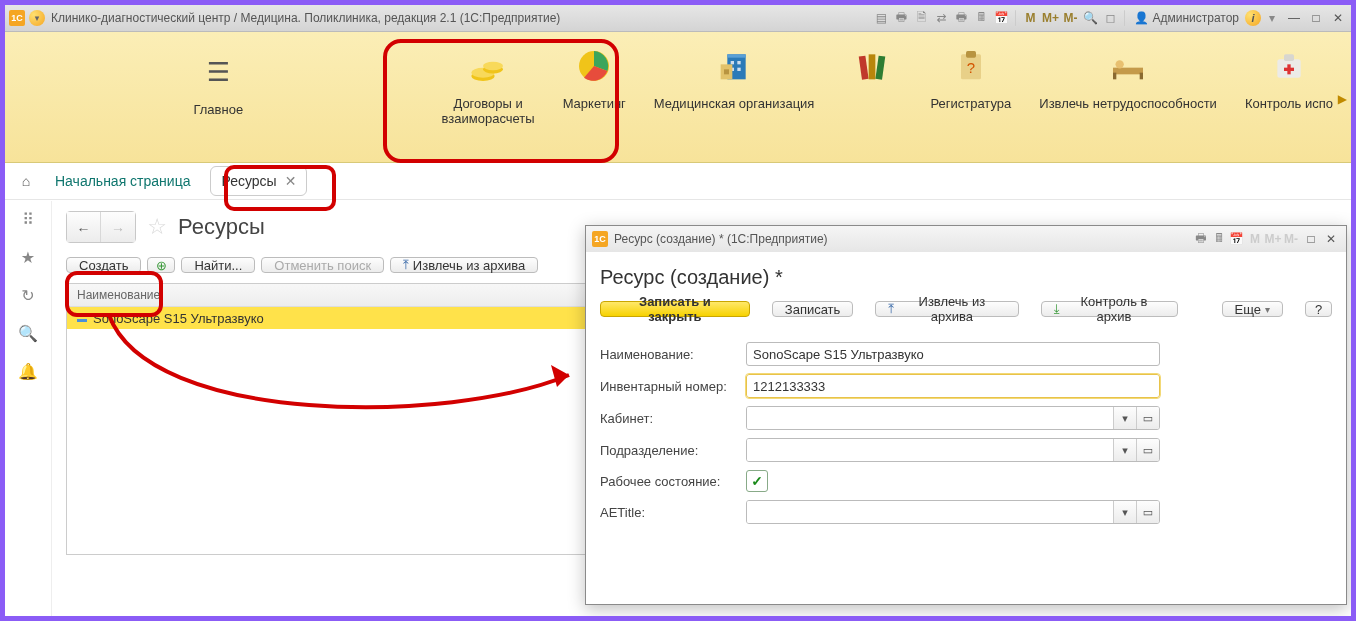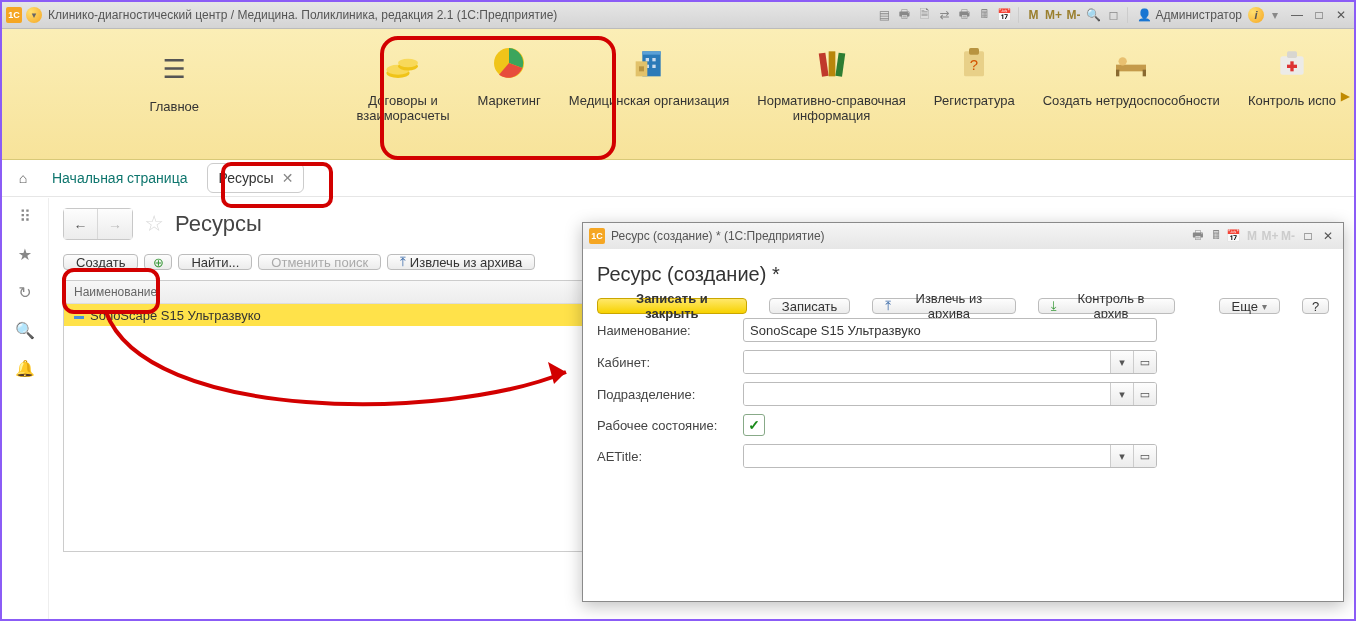"1C" .window { border: 2px solid #8b5cf6 -> 5px solid #8b5cf6 }
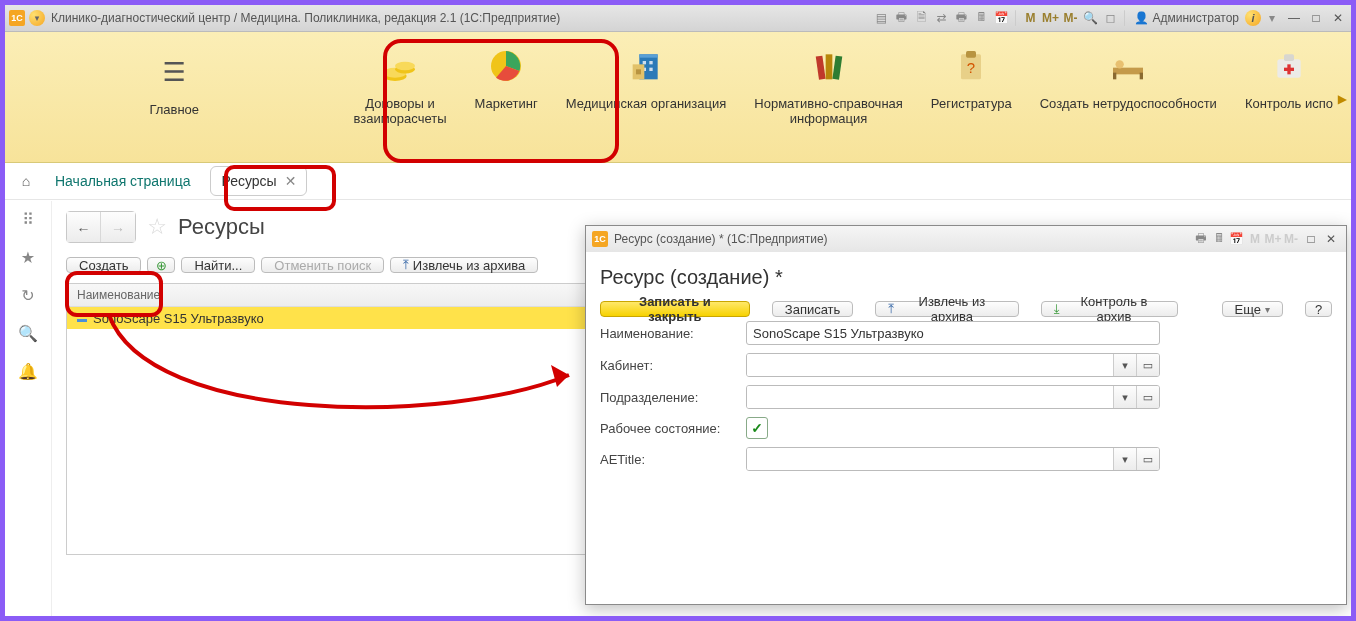"Нормативно-справочная" div.slbl { html: <div>Нормативно-справочная информация</div> -> none }
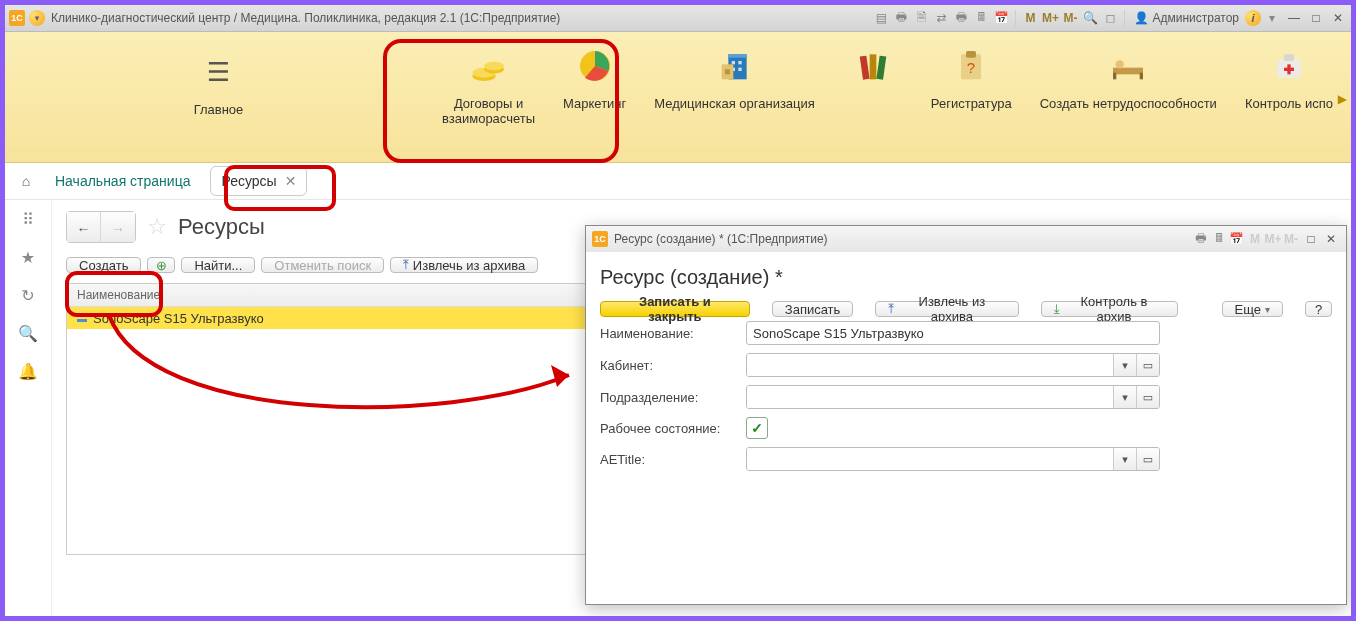"Создать нетрудоспособности" div.slbl { text: Создать -> Извлечь }
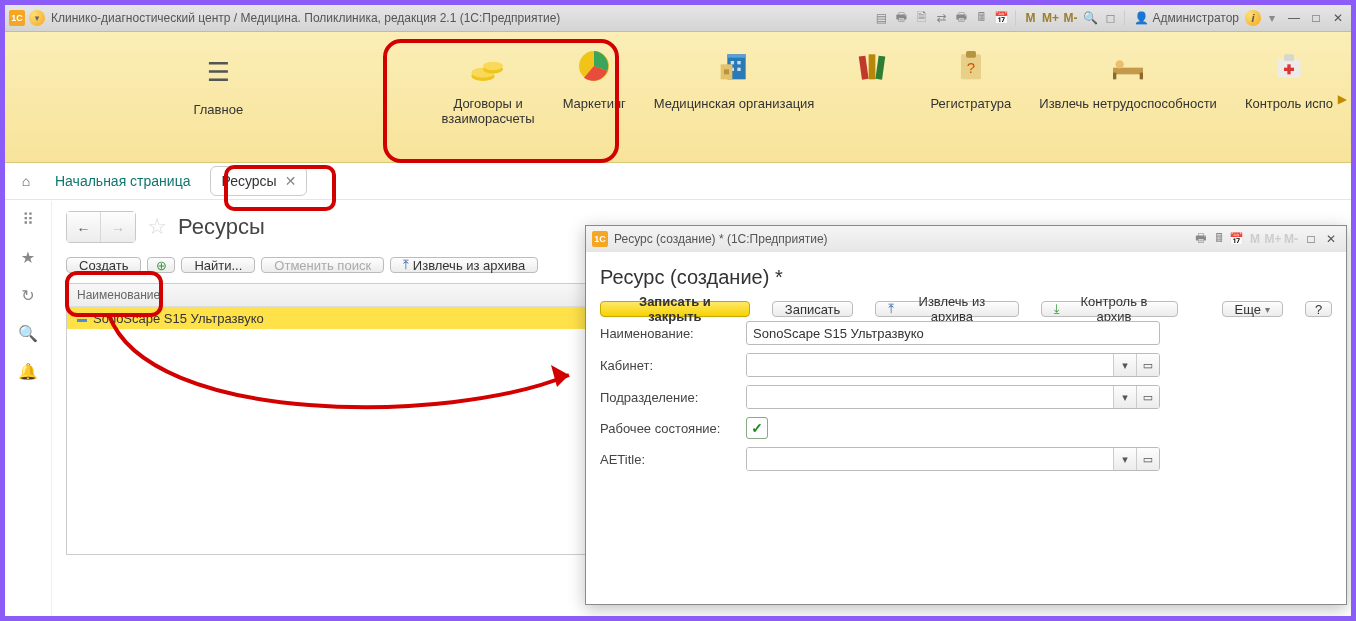"Записать и закрыть" .dlg-toolbar { margin-bottom: 4px -> 25px }
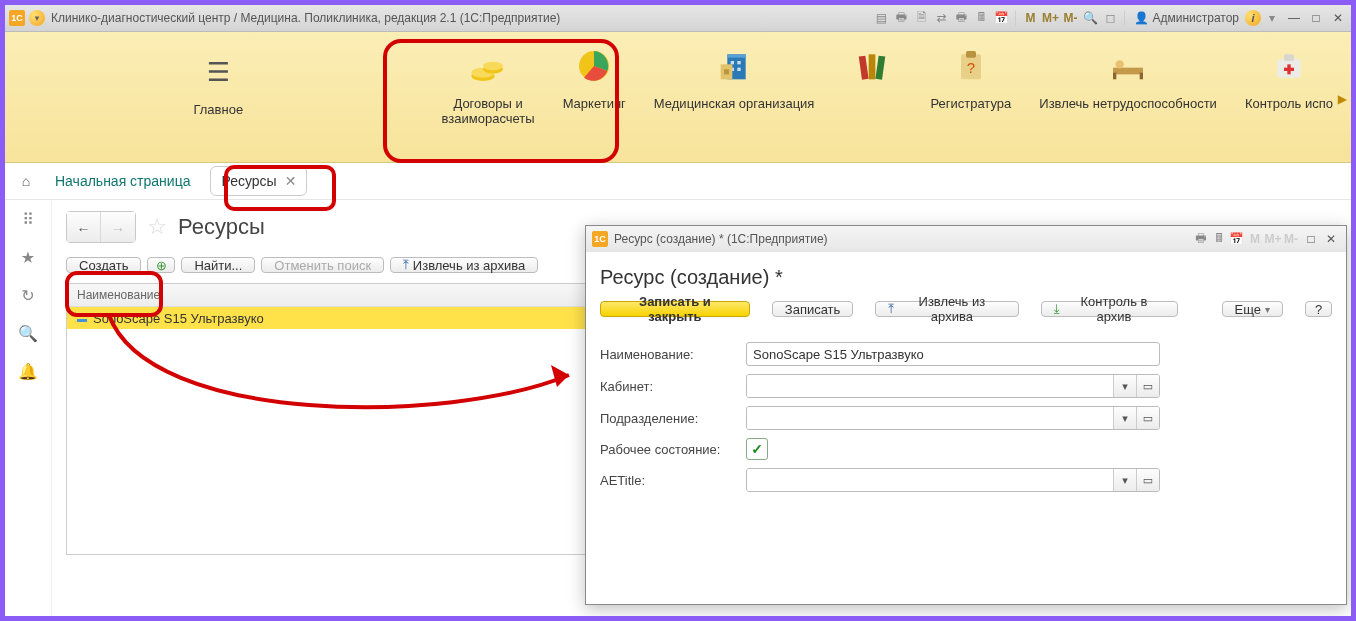"Инвентарный номер:" div.frow { html: none -> <div> <div>Инвентарный номер:</div> <input> </div> }
